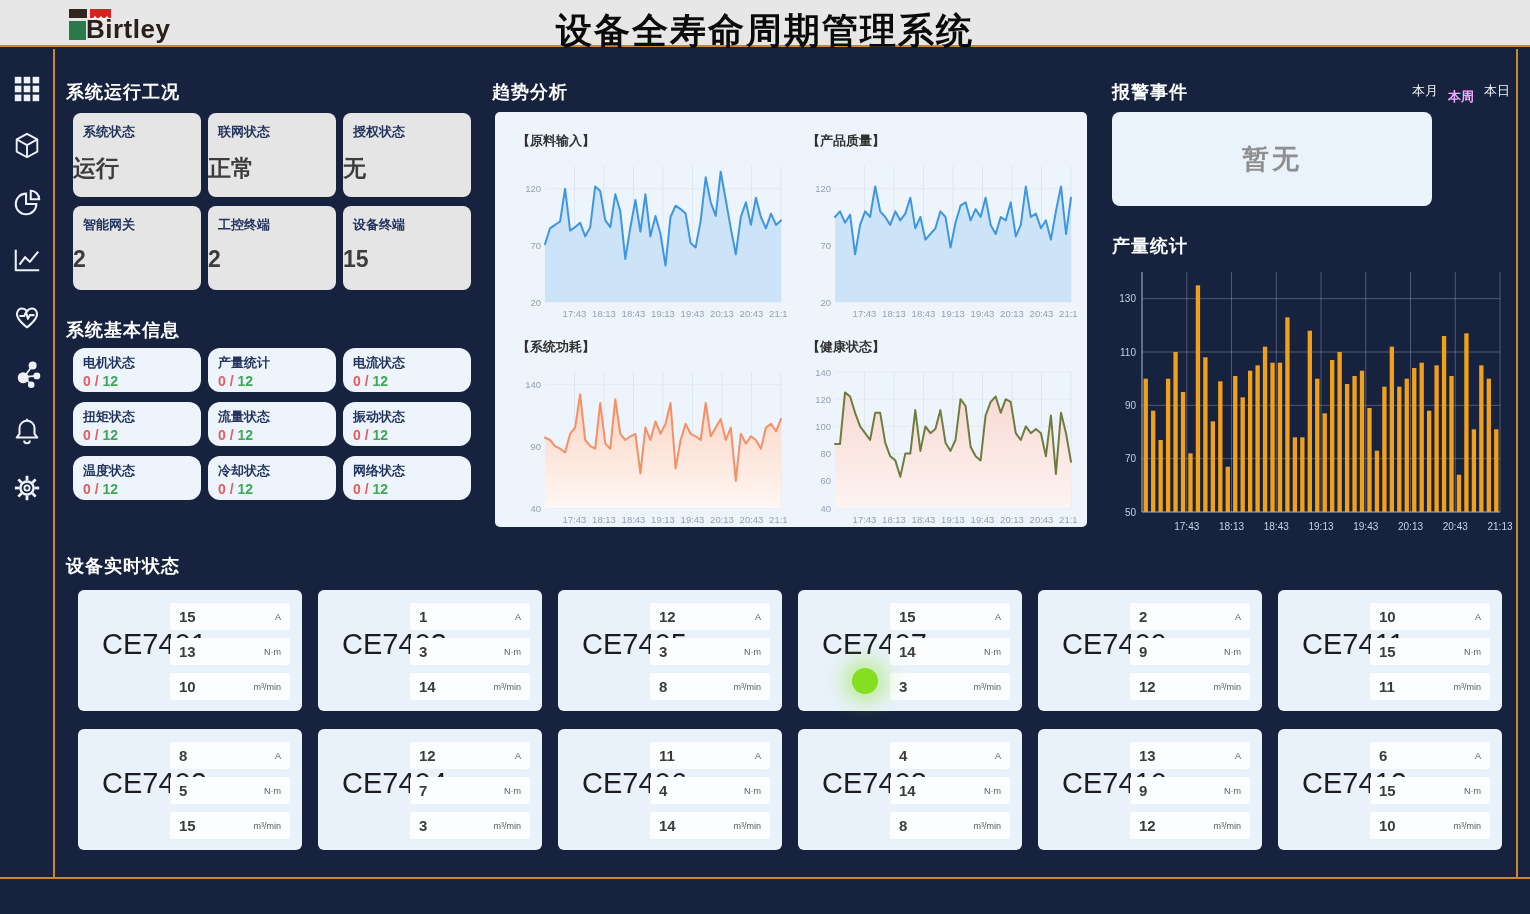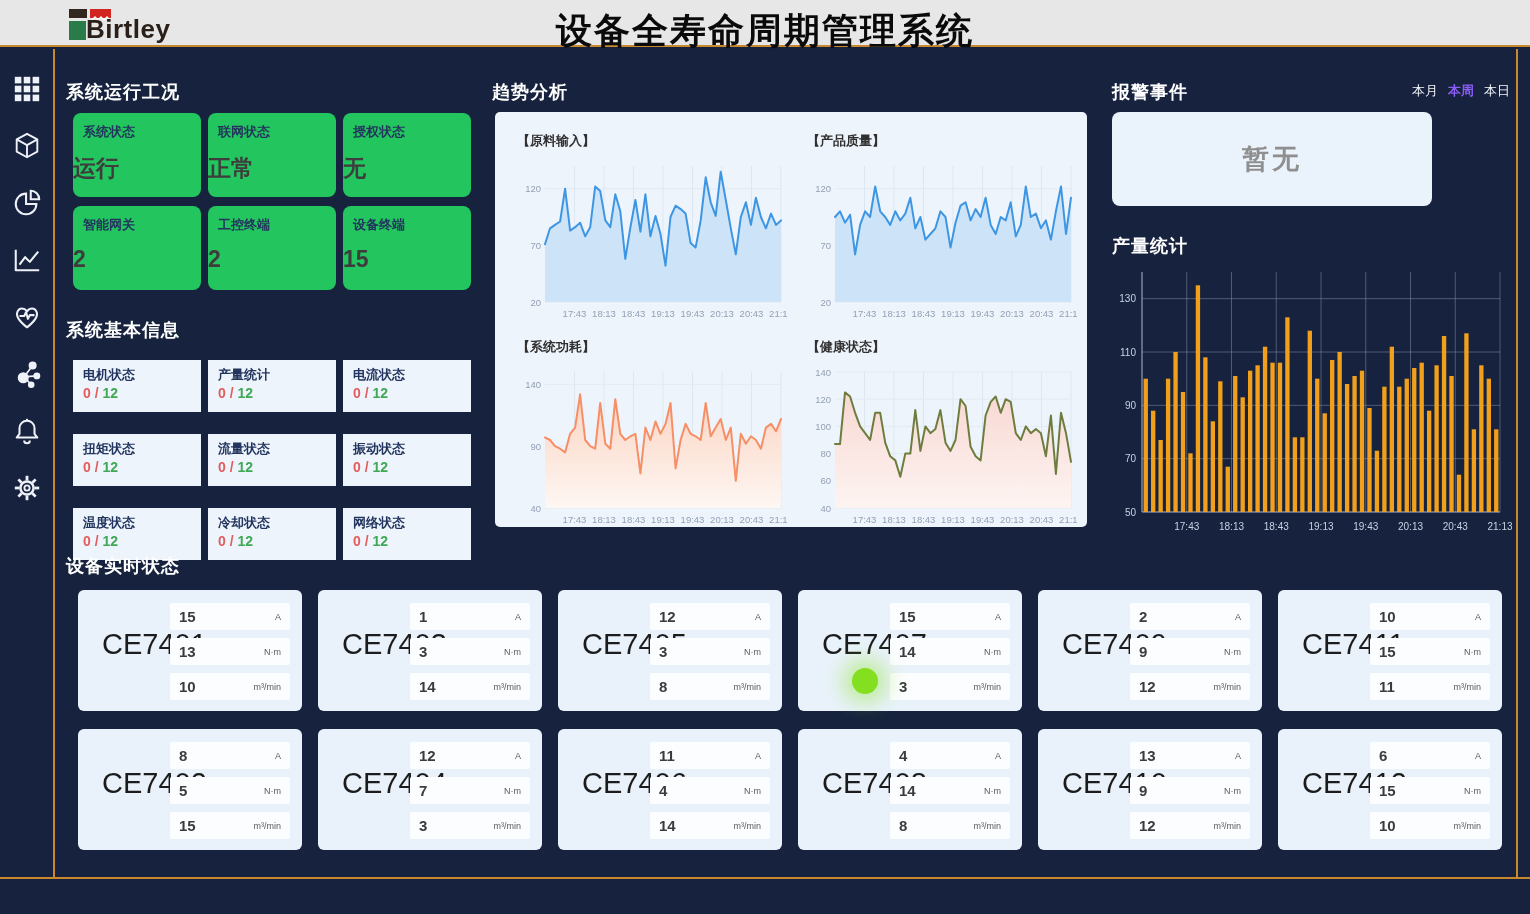"本周" .alarm-tabs .tab.active { color: #8b5cf6 -> #f0abfc; margin-top: none -> 6px }
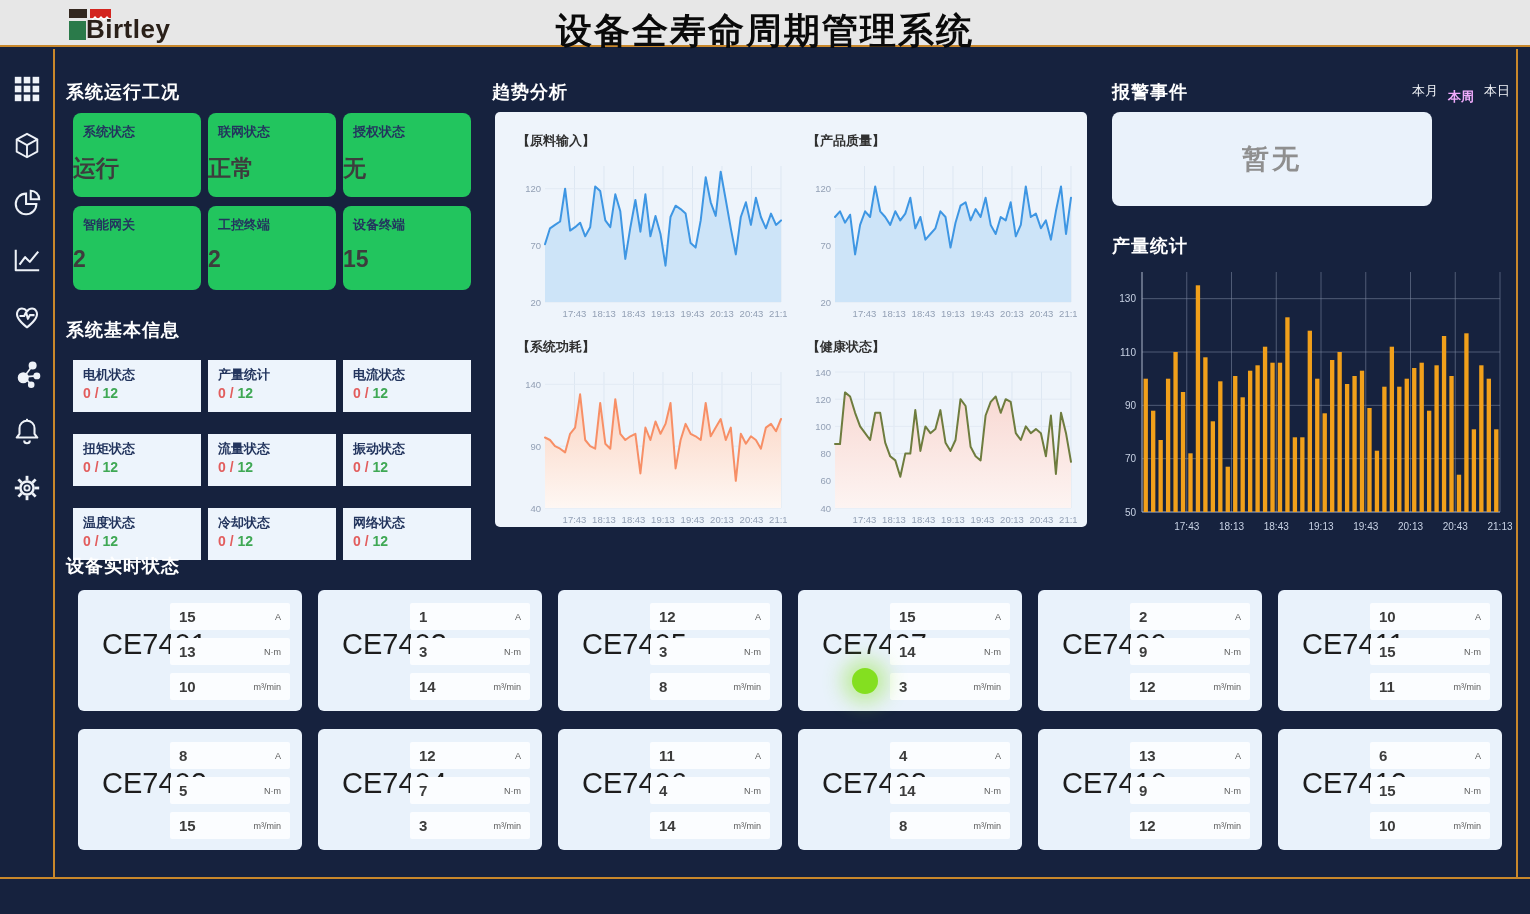"系统状态" .status-card { background: #22c55e -> #e5e5e5 }
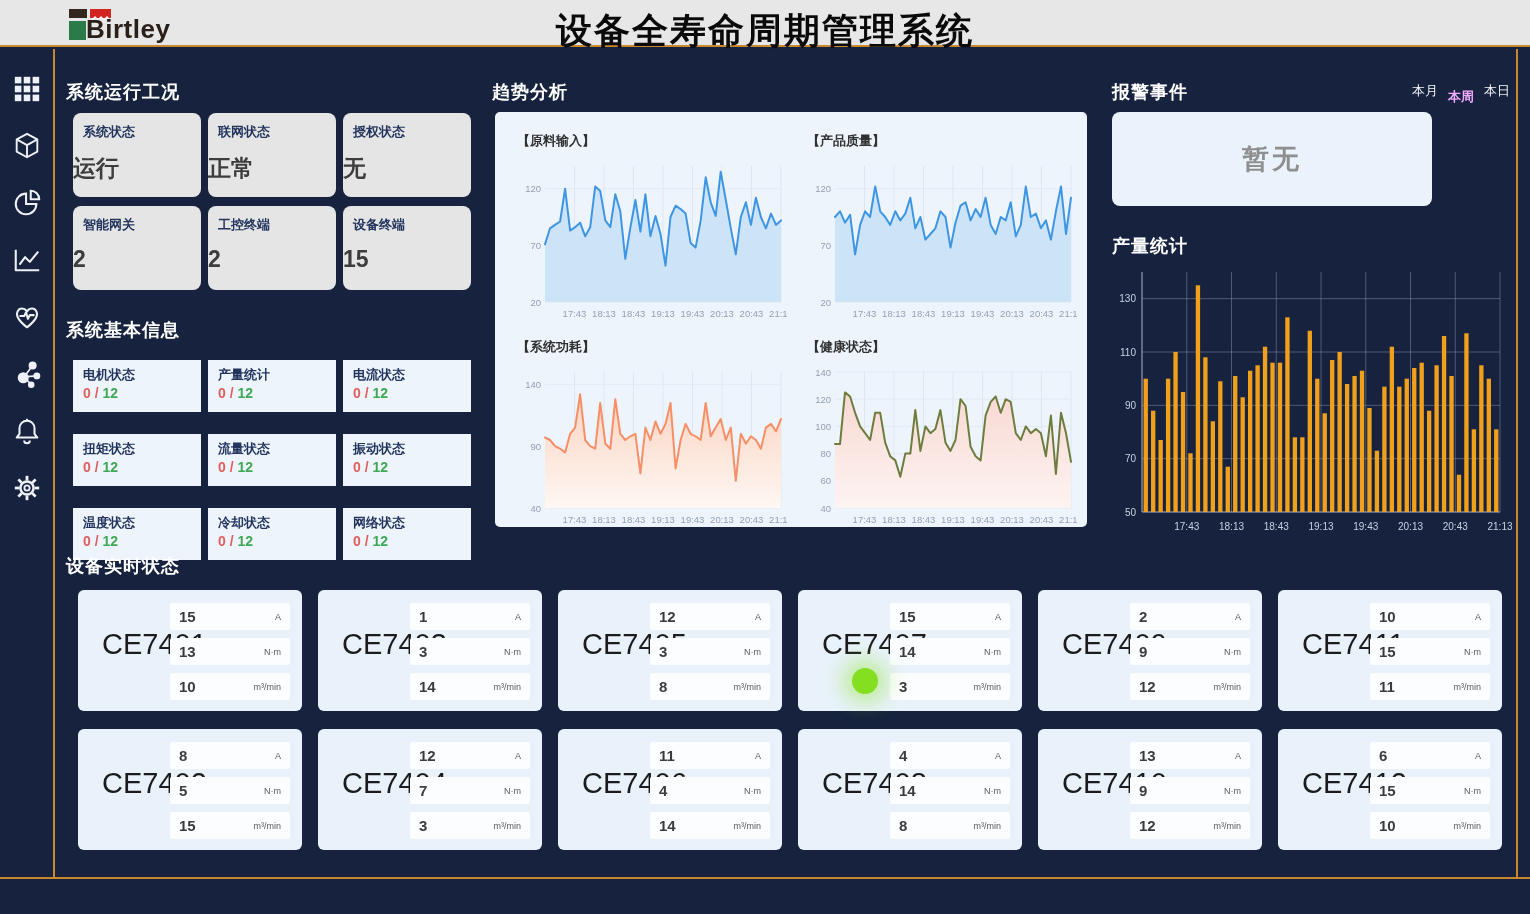"电机状态" .info-card { border-radius: 0 -> 12px; height: 52px -> 44px; margin-top: 12px -> none }
